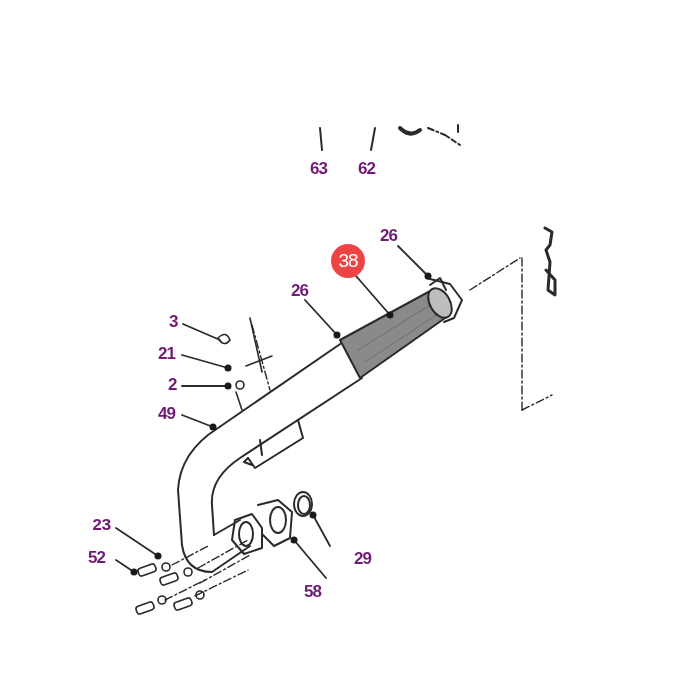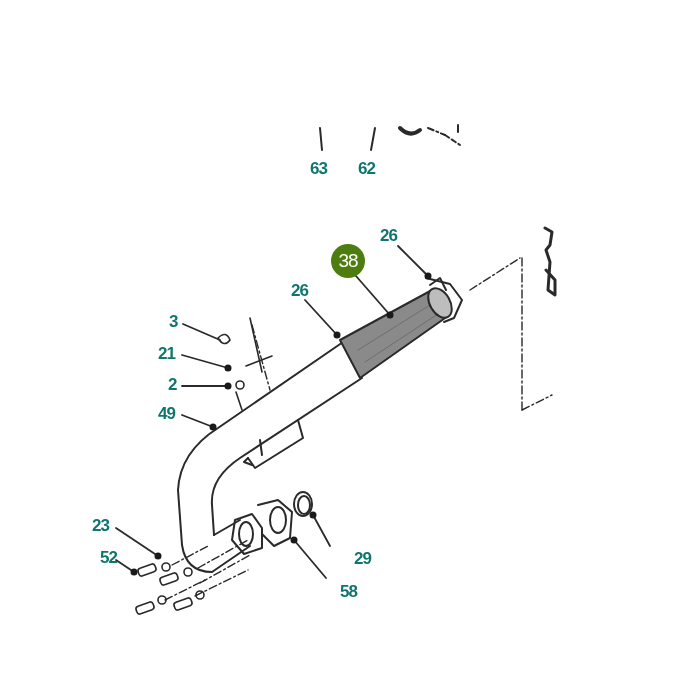"63" .callout { color: #0f766e -> #701a75 }
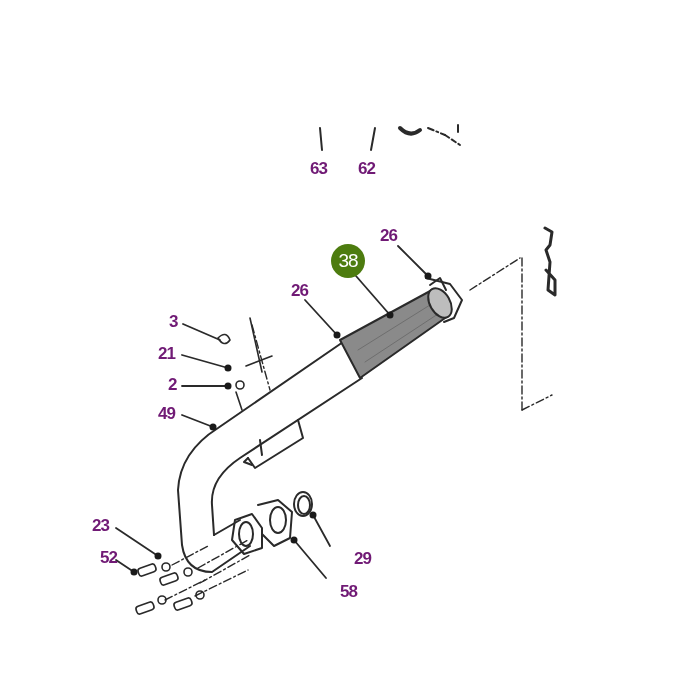"38" .callout-hl { background: #4d7c0f -> #ef4444 }
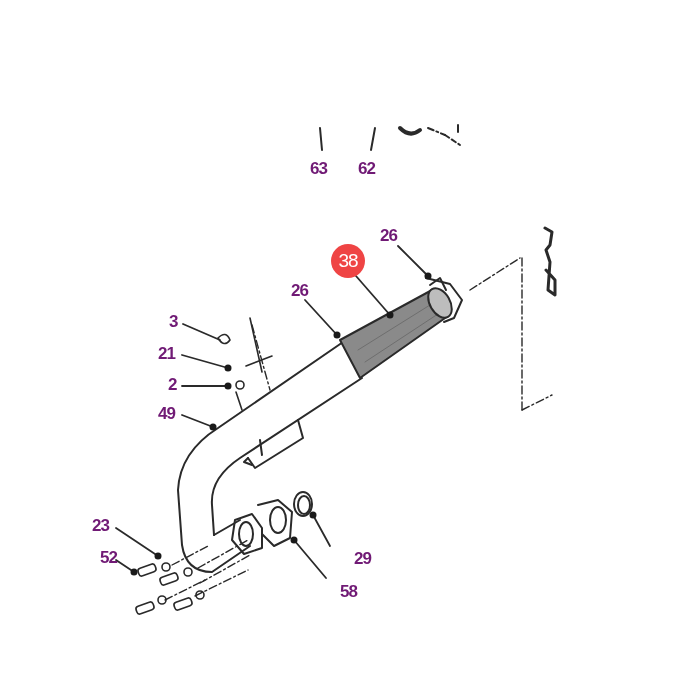"23" div.callout { font-family: none -> Liberation Mono, monospace }
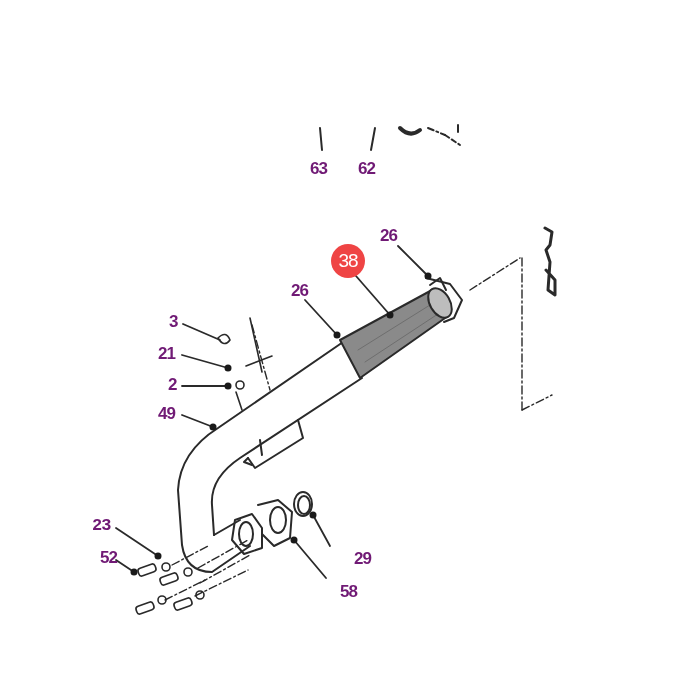"52" div.callout { left: 100px -> 88px }
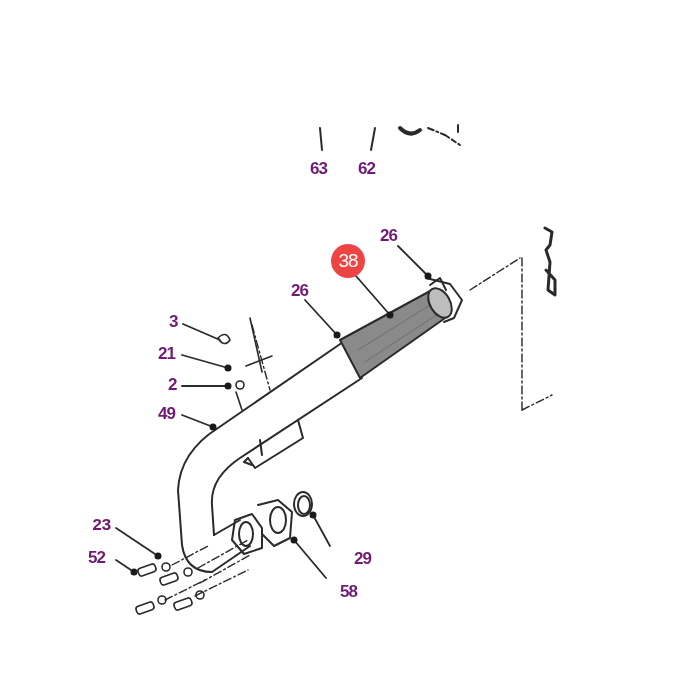"58" div.callout { left: 340px -> 304px }
